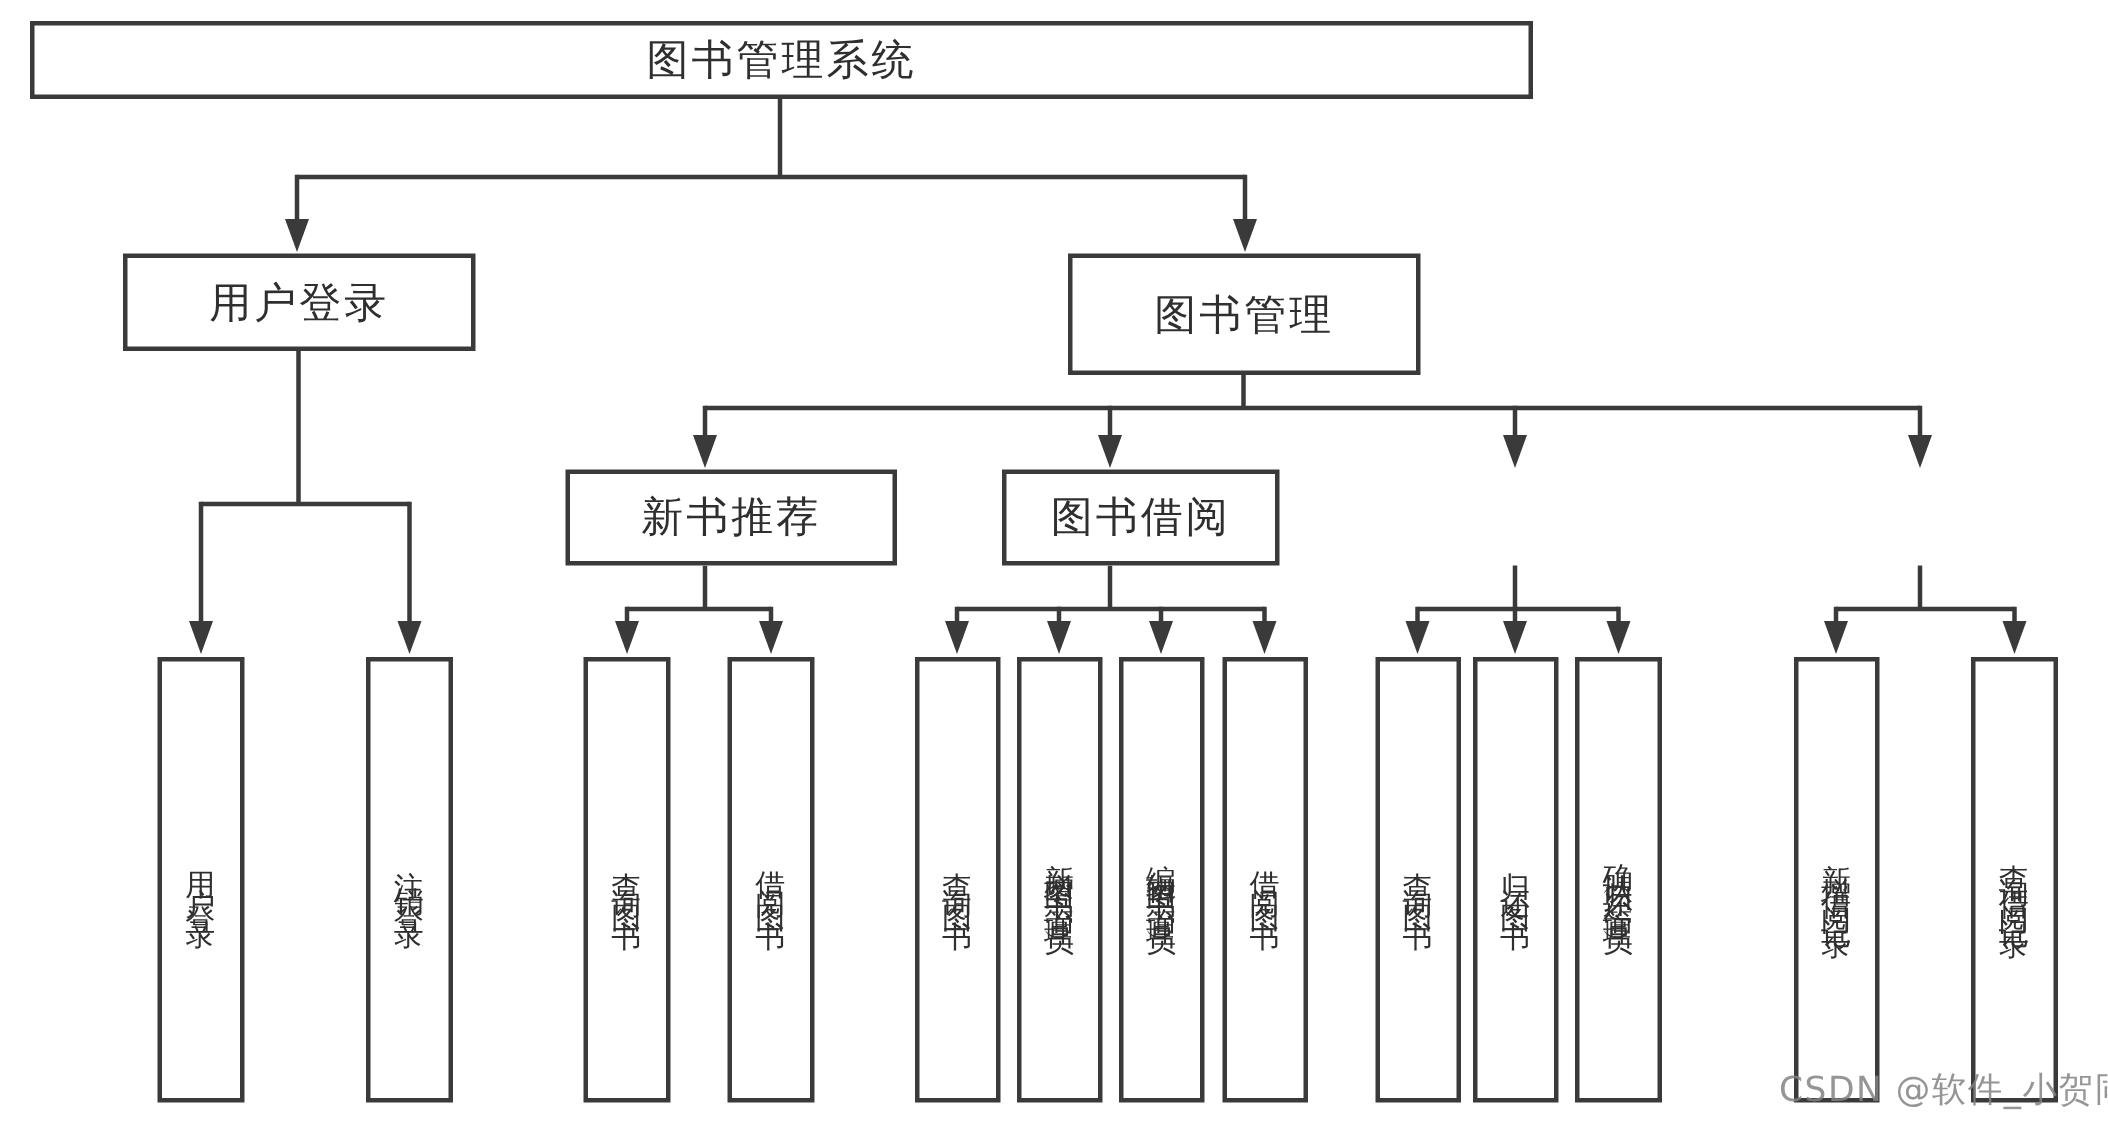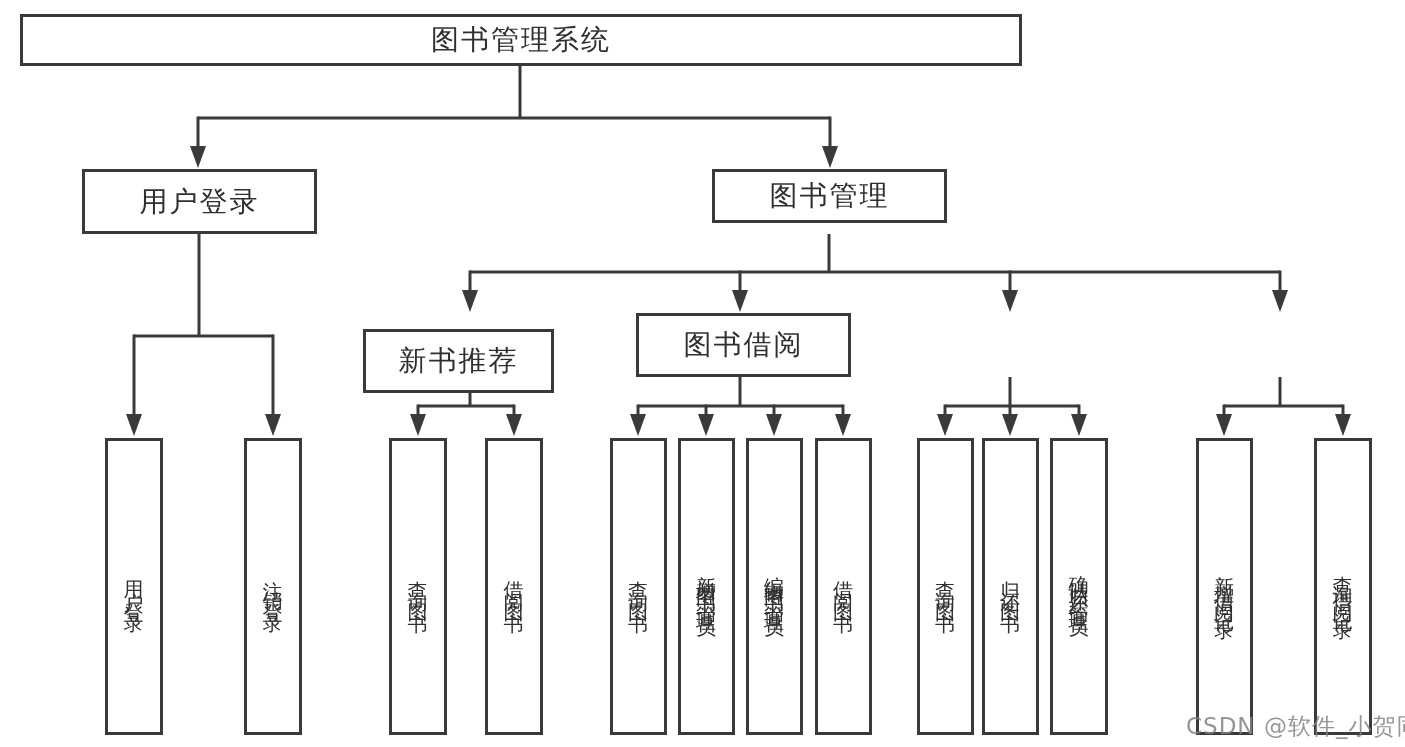"图书管理" div.box { height: 54px -> 81px }
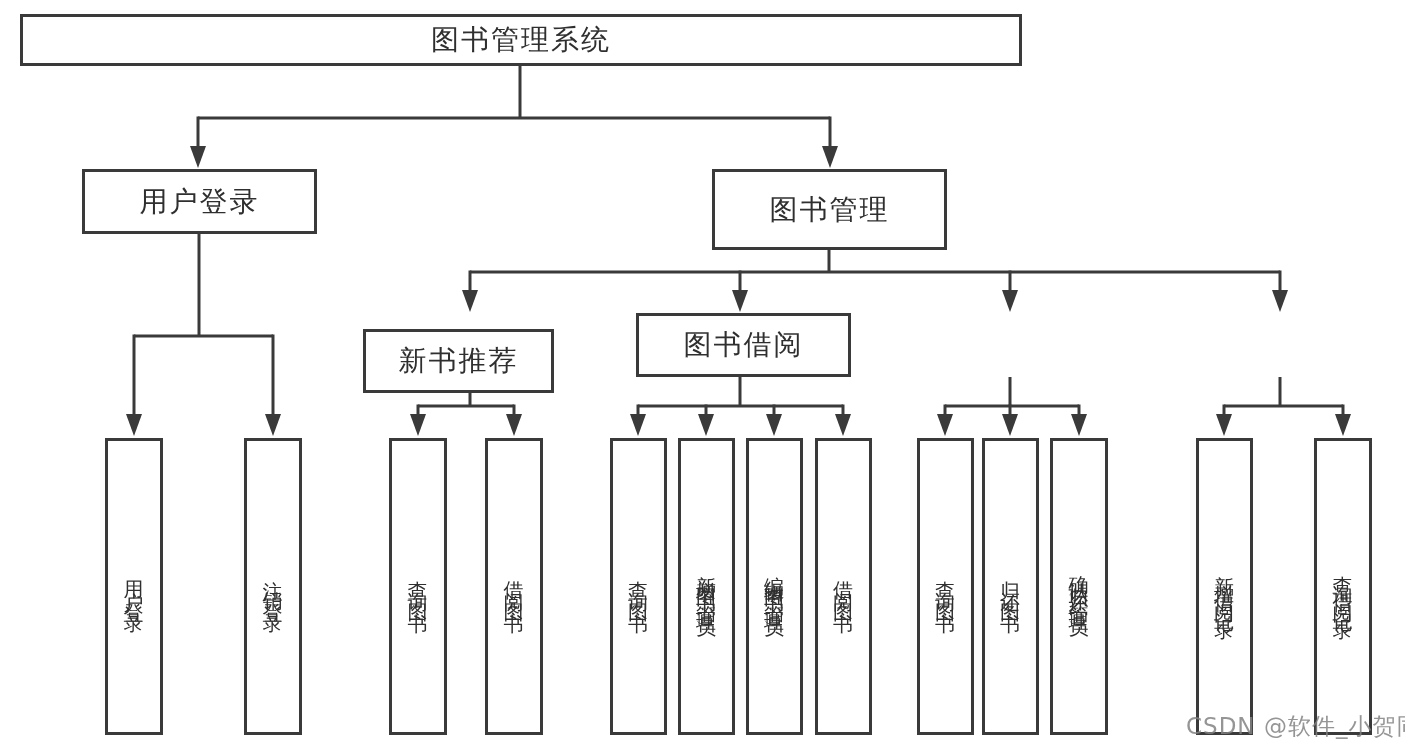"新书推荐" div.box { left: 363px -> 377px; margin-top: 16px -> none; width: 191px -> 221px }
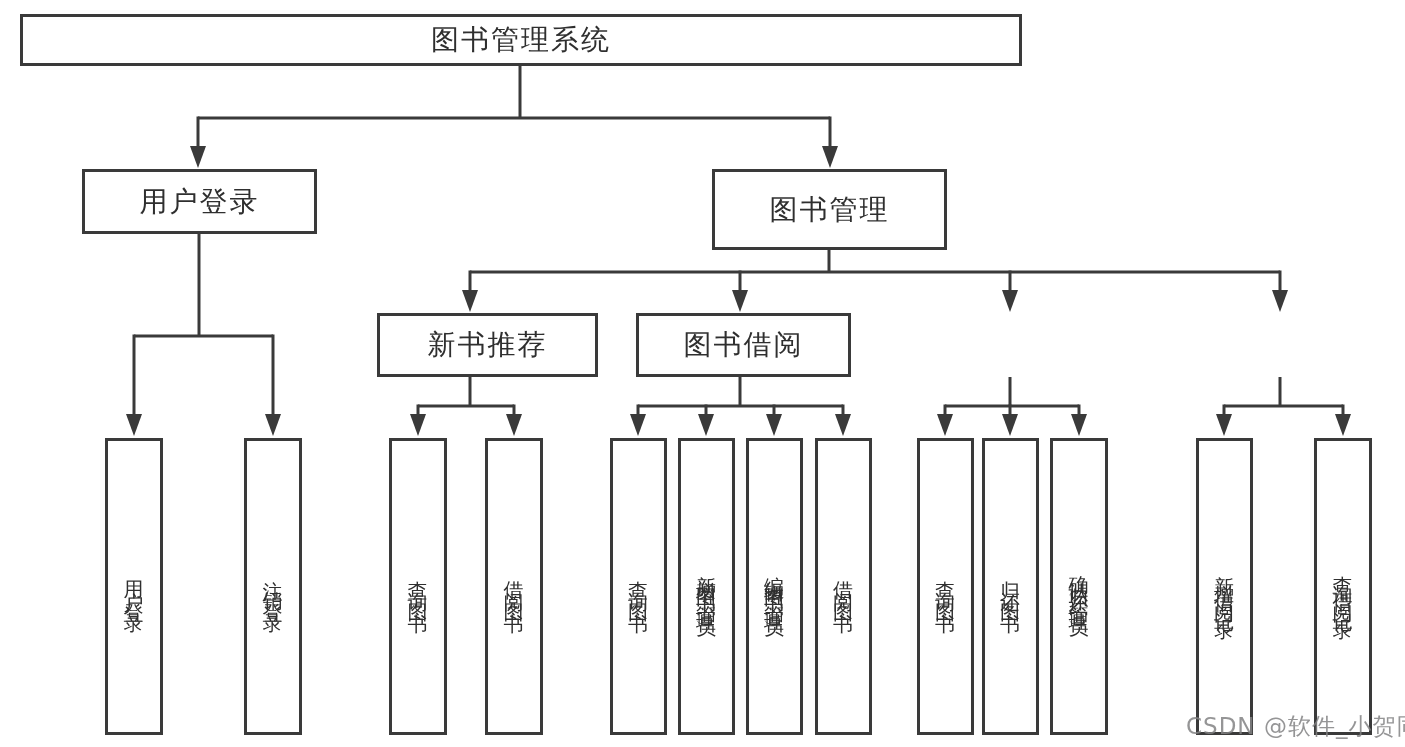"图书借阅" div.box { left: 636px -> 668px; width: 215px -> 185px }
